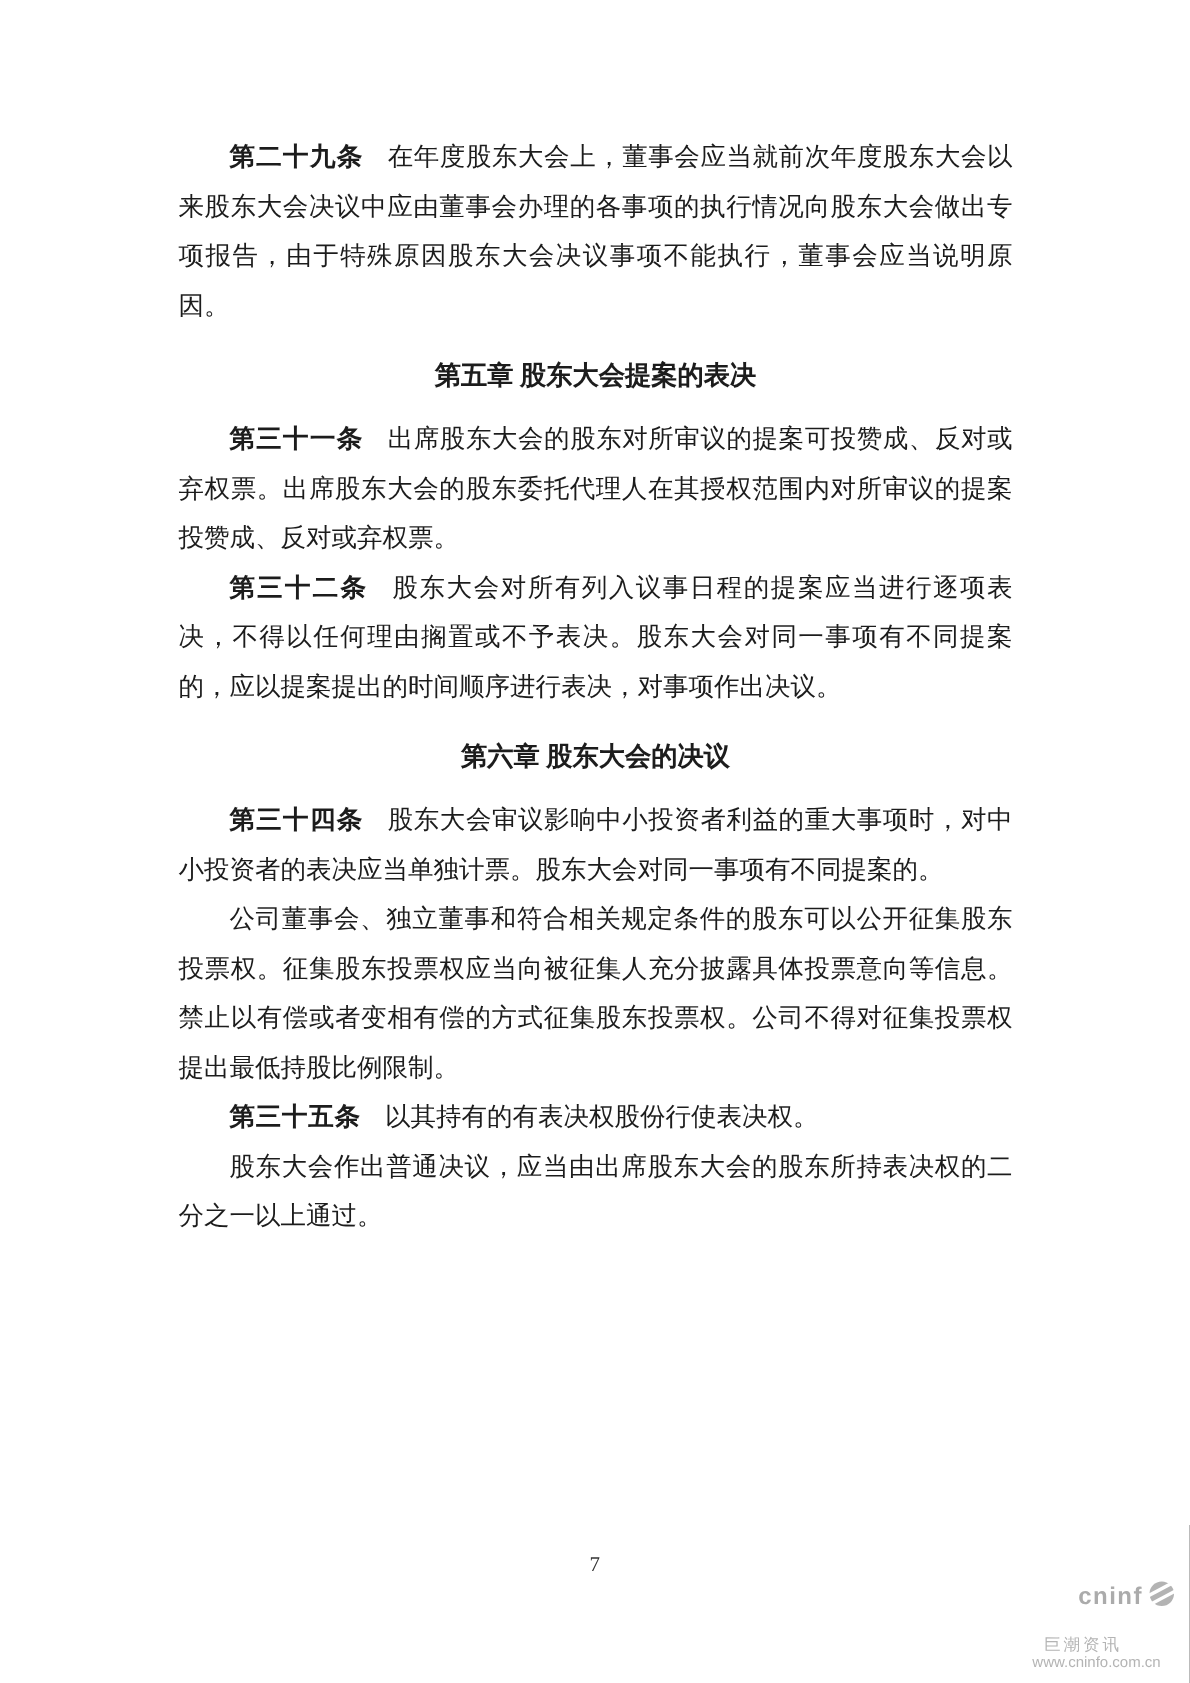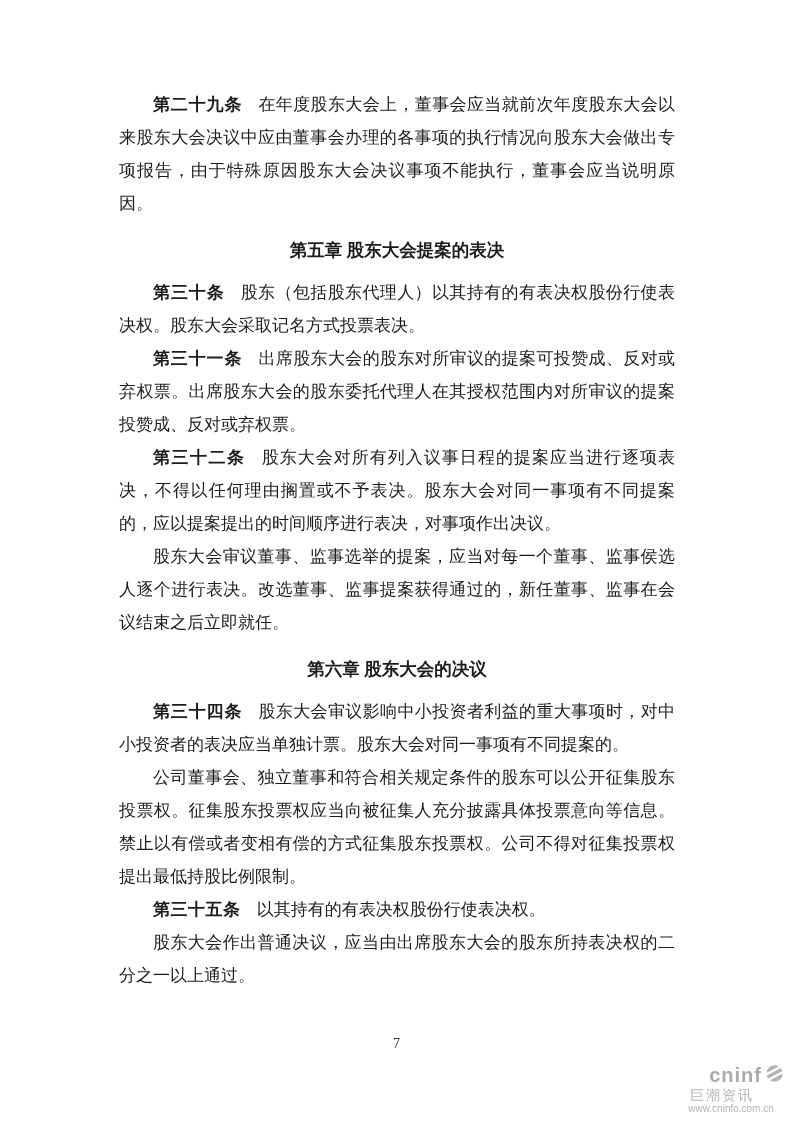"第三十条" p.para { html: <p><span>第三十条</span><span>股东（包括股东代理人）以其持有的有表决权股份行使表决权。股东大会采取记名方式投票表决。</span></p> -> none }
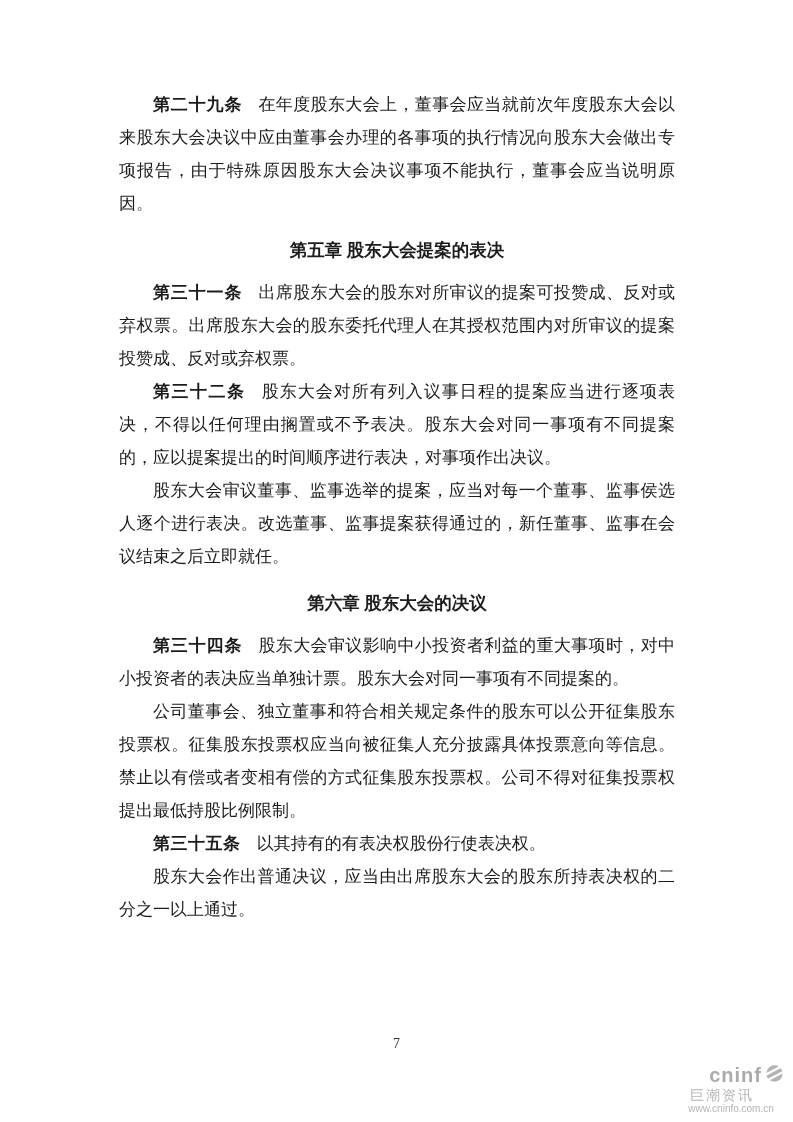"股东大会审议董事、监事选举的提案，应当对每一个董事、监事侯选人逐个进行表决。改选" p.para { html: <p>股东大会审议董事、监事选举的提案，应当对每一个董事、监事侯选人逐个进行表决。改选董事、监事提案获得通过的，新任董事、监事在会议结束之后立即就任。</p> -> none }
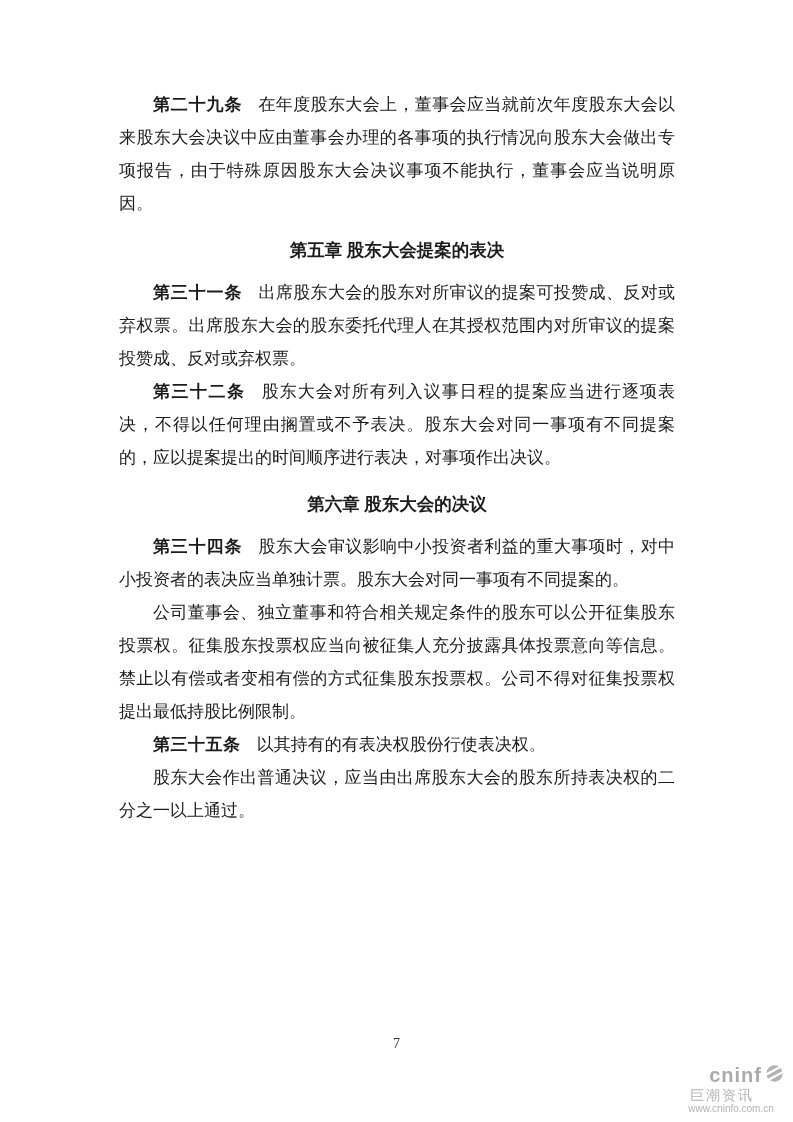"cninf" .logo-brand { font-size: 20px -> 16px }
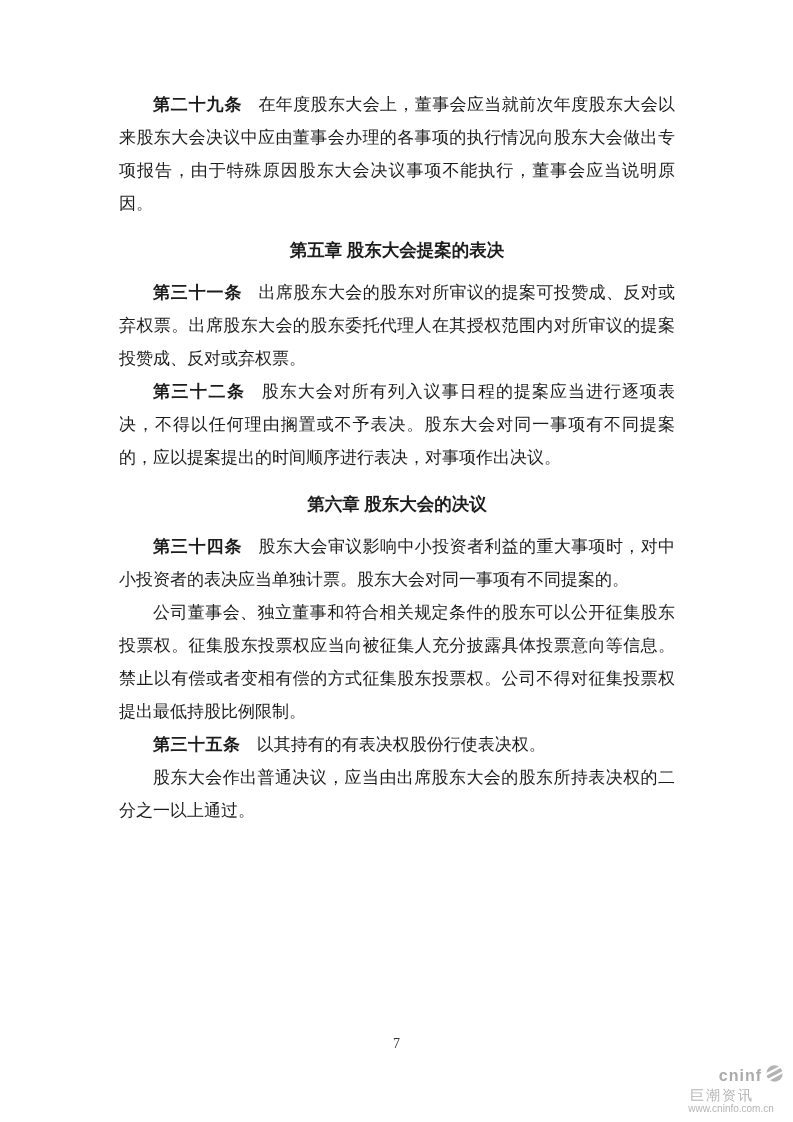"巨潮资讯" .logo-cn { font-size: 14px -> 11px; margin: 1px 18px 0 0 -> 14px 18px 0 0 }
